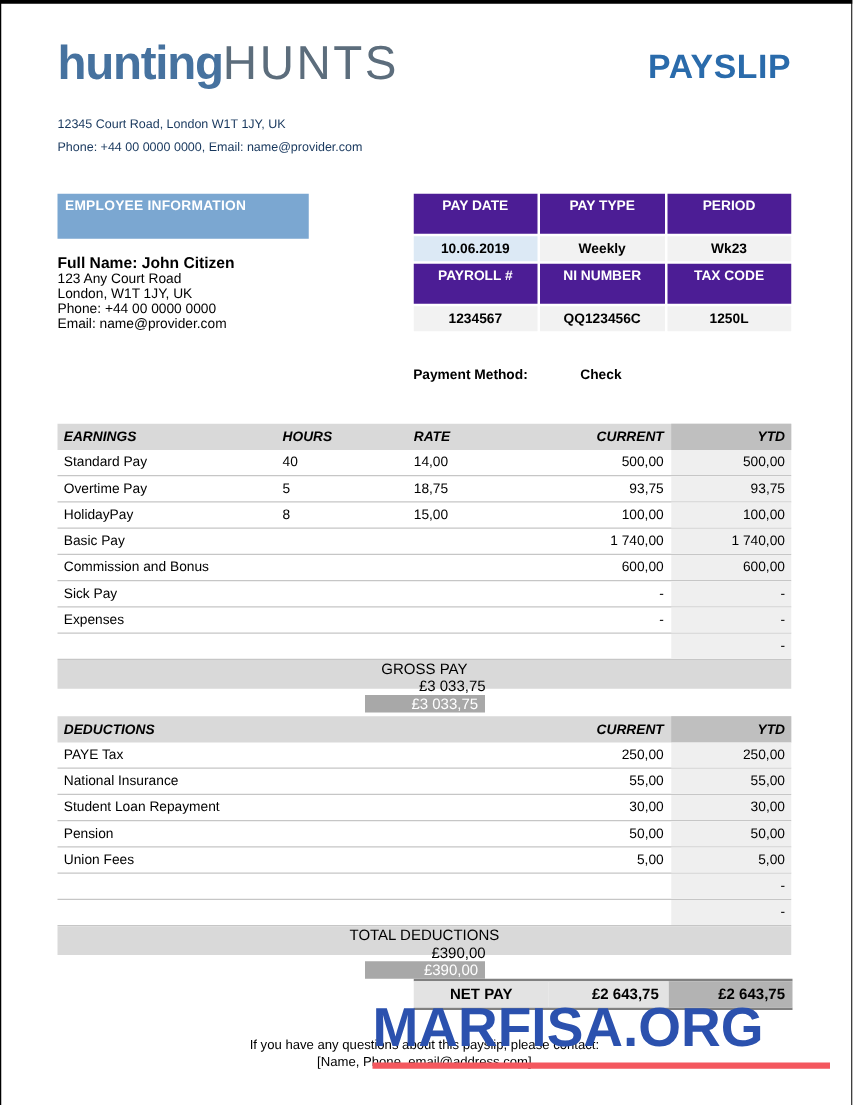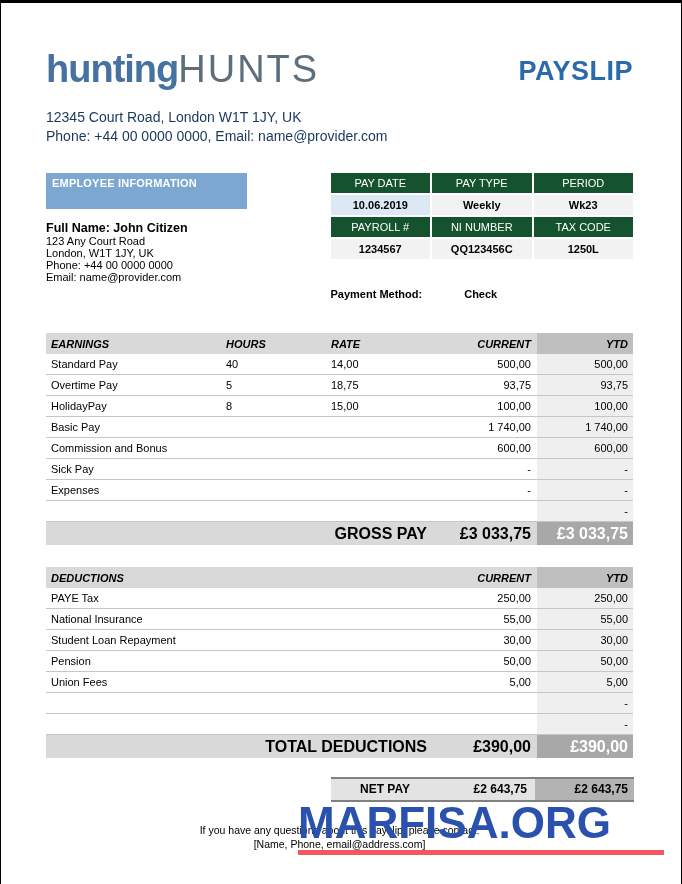"huntingHUNTS" .header-row { margin-top: 44px -> 26px }
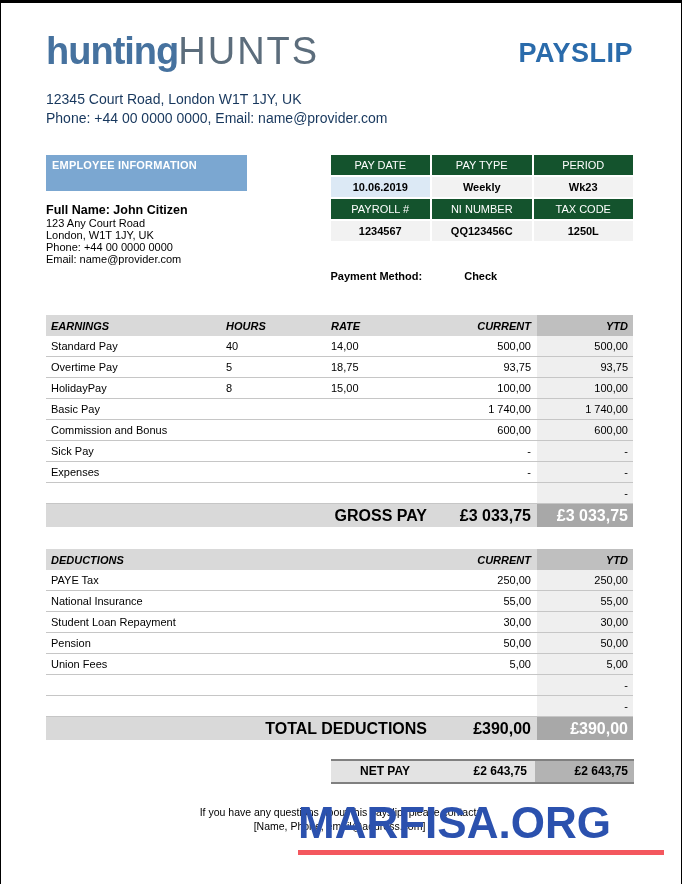"12345 Court Road, London W1T" .company-address { font-size: 14px -> 10px }
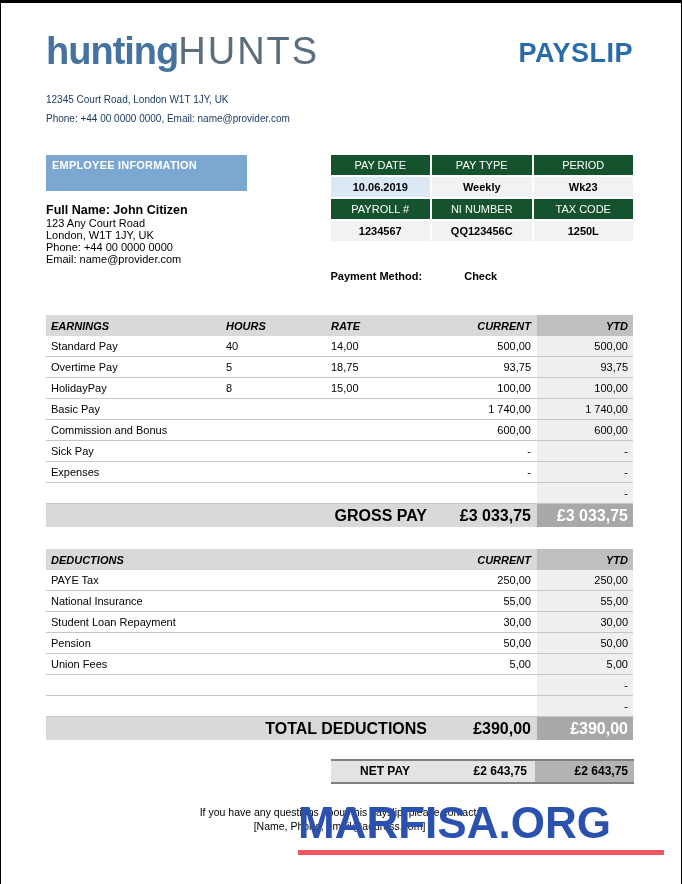"PAY DATE" .pay-grid .hdr { background: #14532d -> #4c1d95; font-weight: normal -> bold; height: 20px -> 32px }
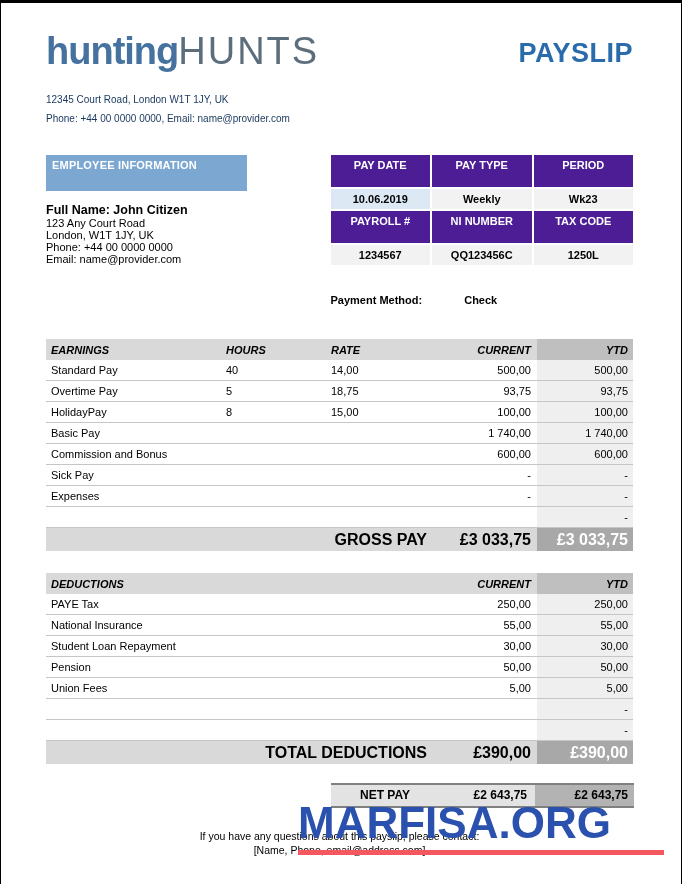"GROSS PAY" .t-total { flex-direction: none -> column; font-size: 16px -> 12px; font-weight: bold -> normal }
